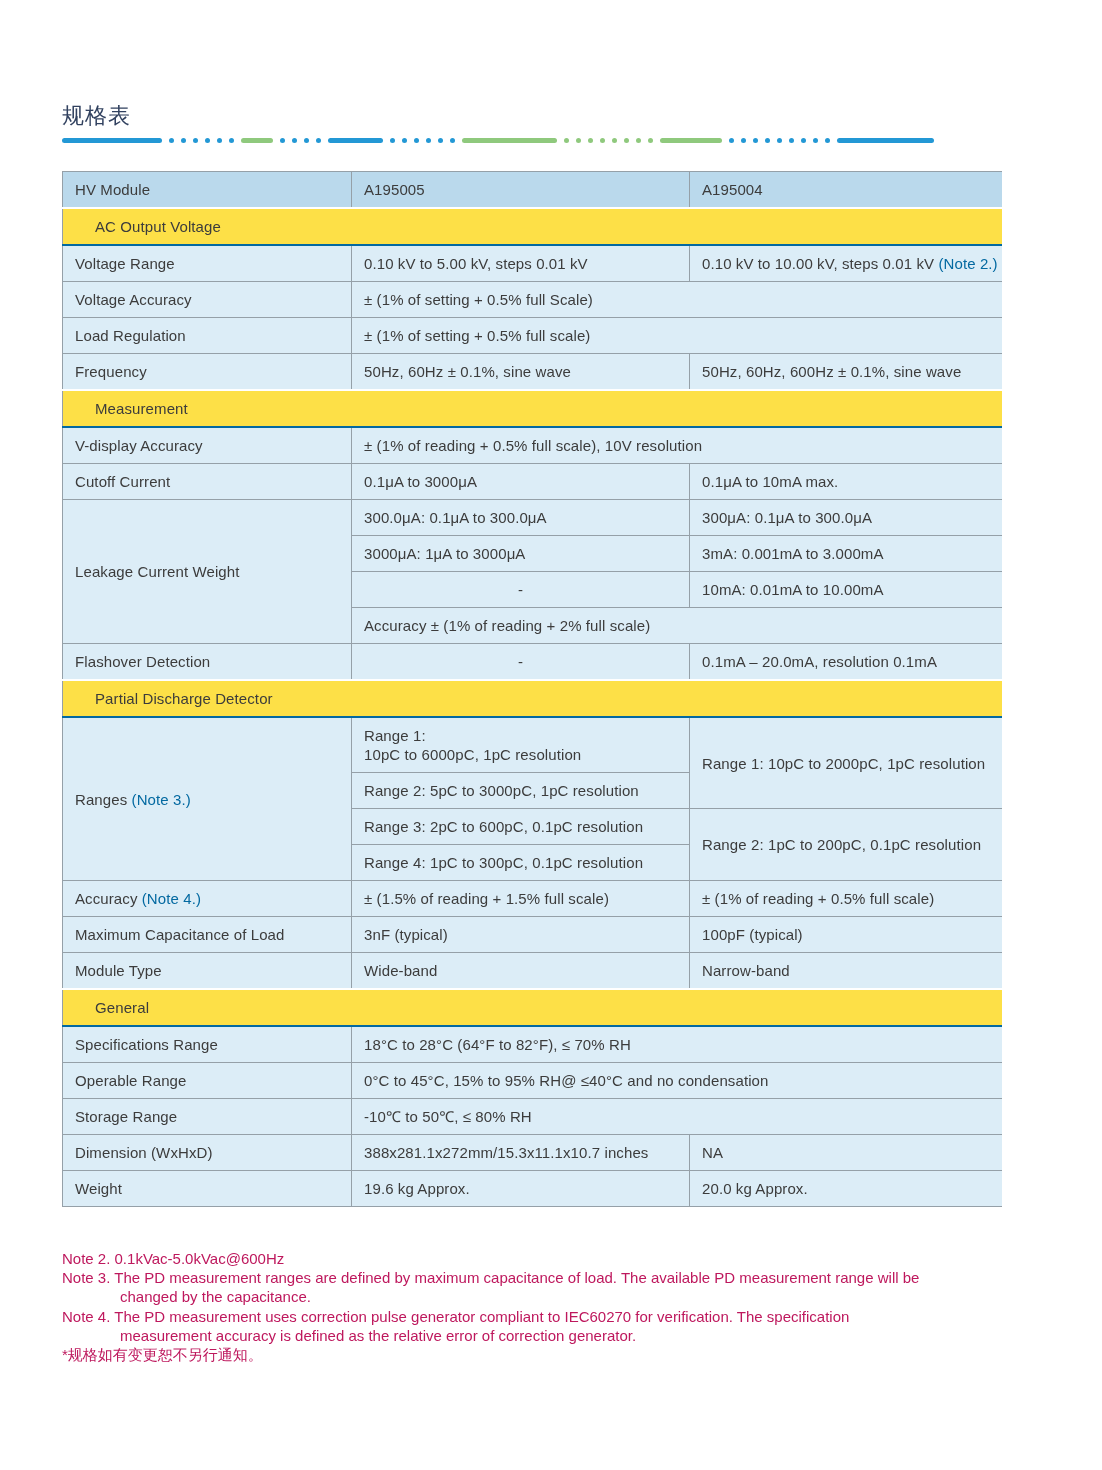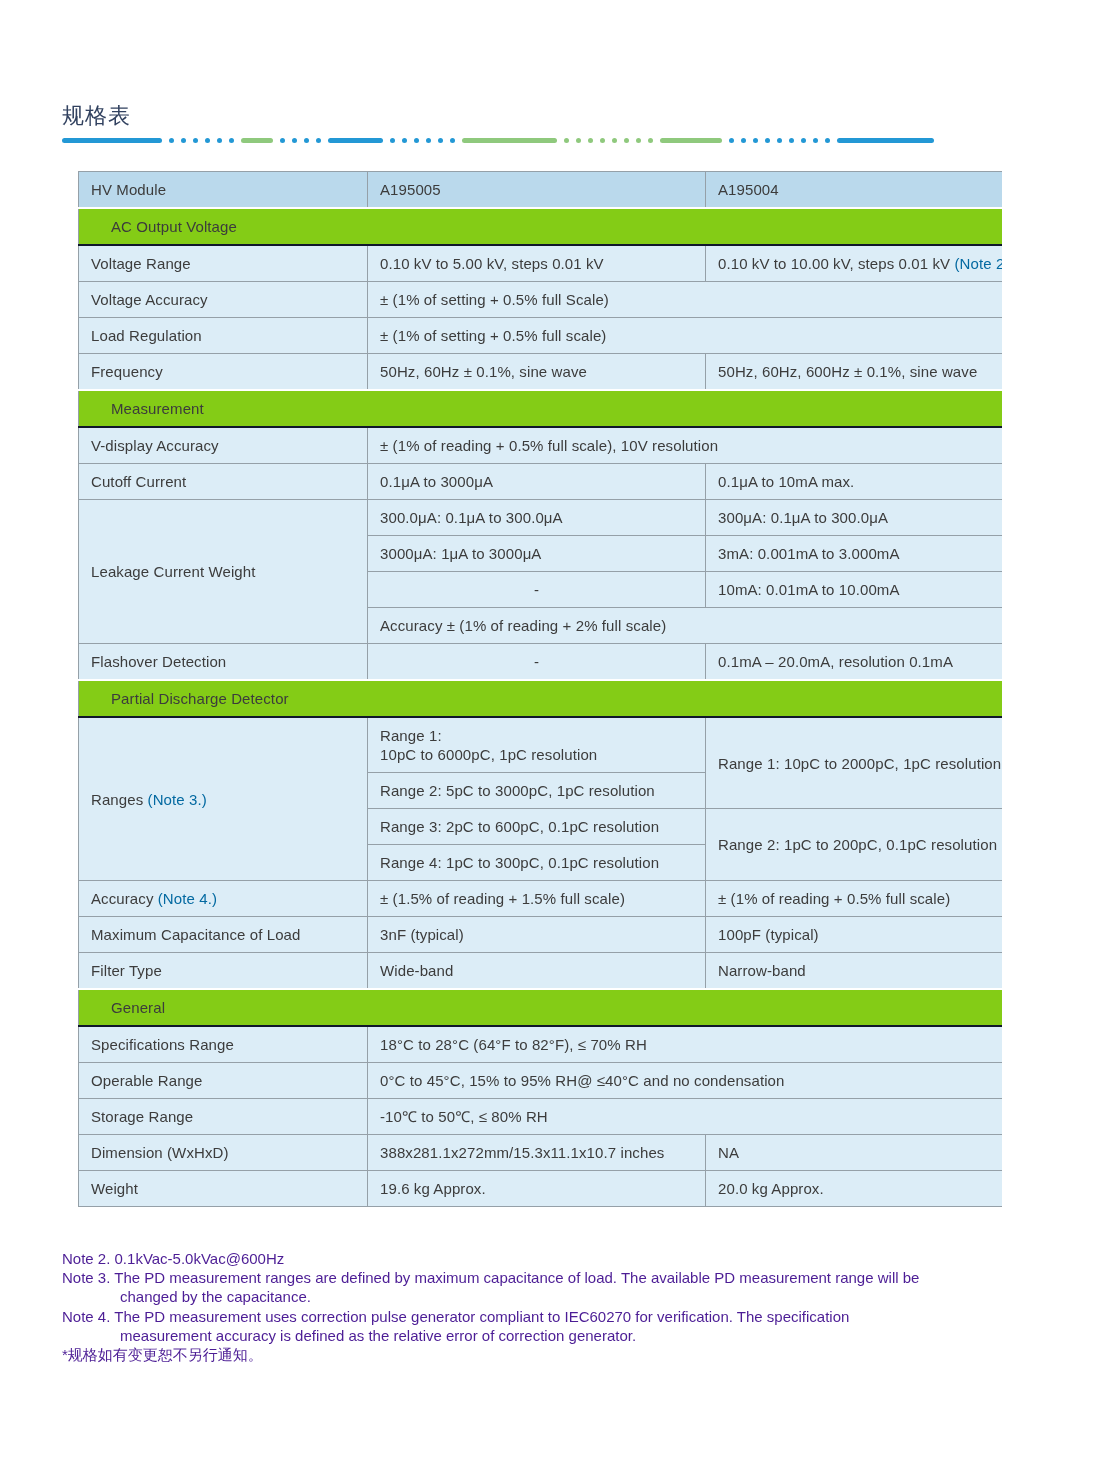"HV Module" .table-wrap { left: 78px -> 62px }
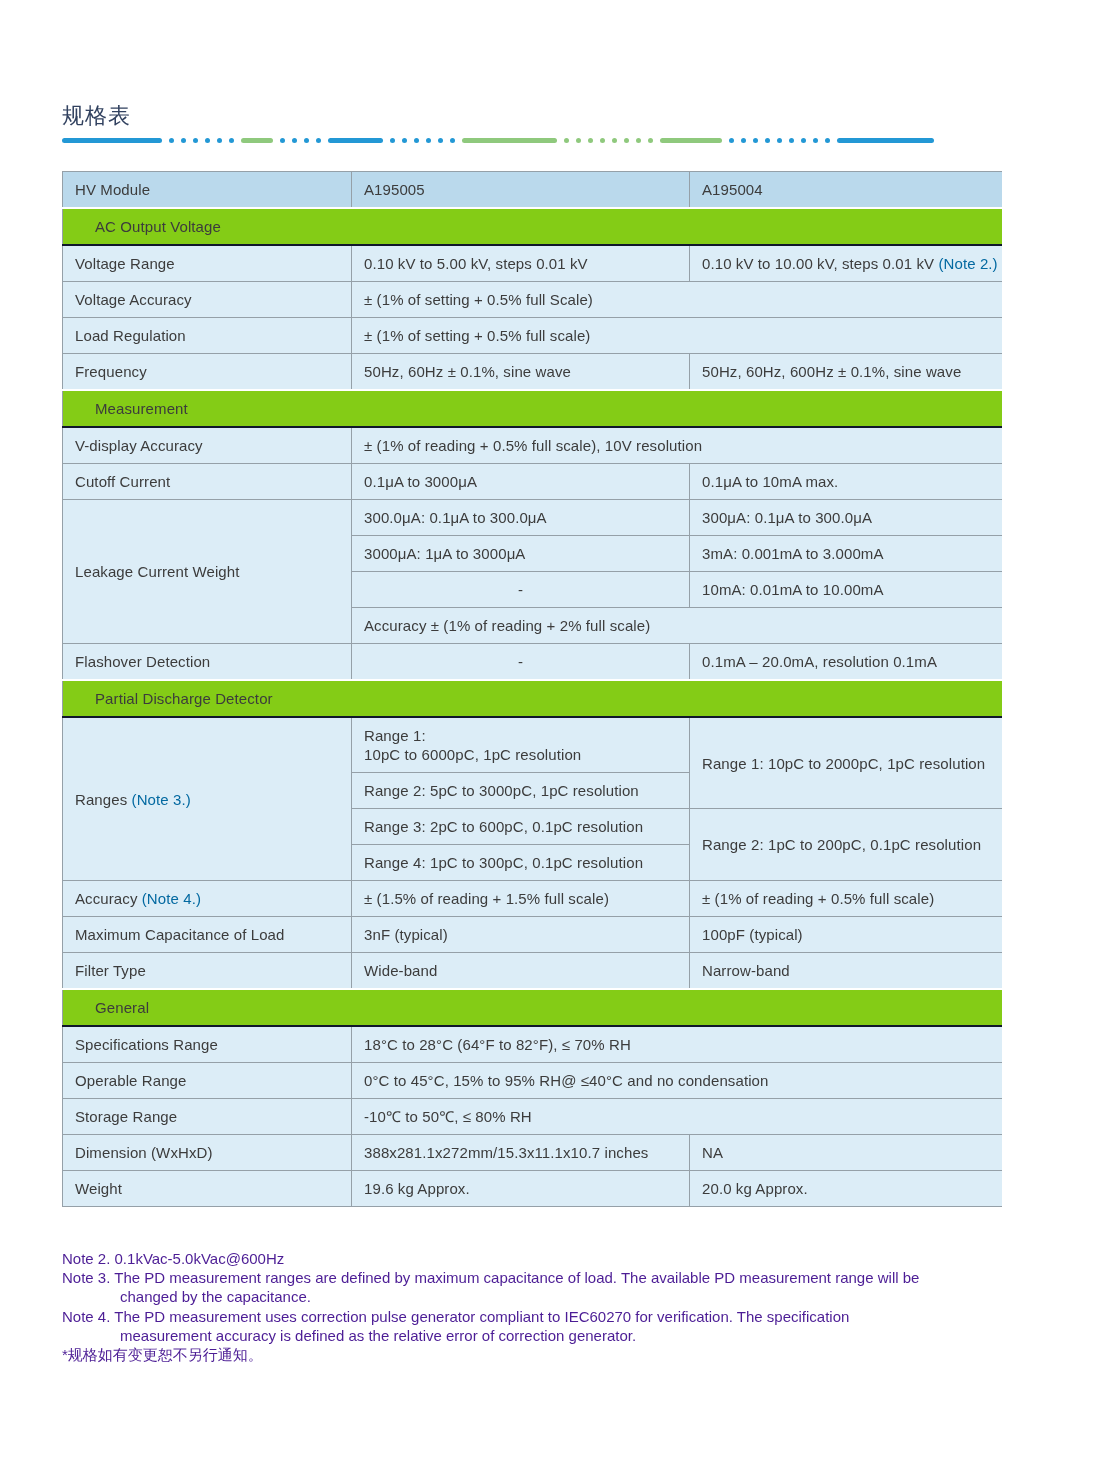"AC Output Voltage" table.spec td.section-cell { background: #84cc16 -> #fde047; border-bottom: 2px solid #0f172a -> 2px solid #0369a1 }
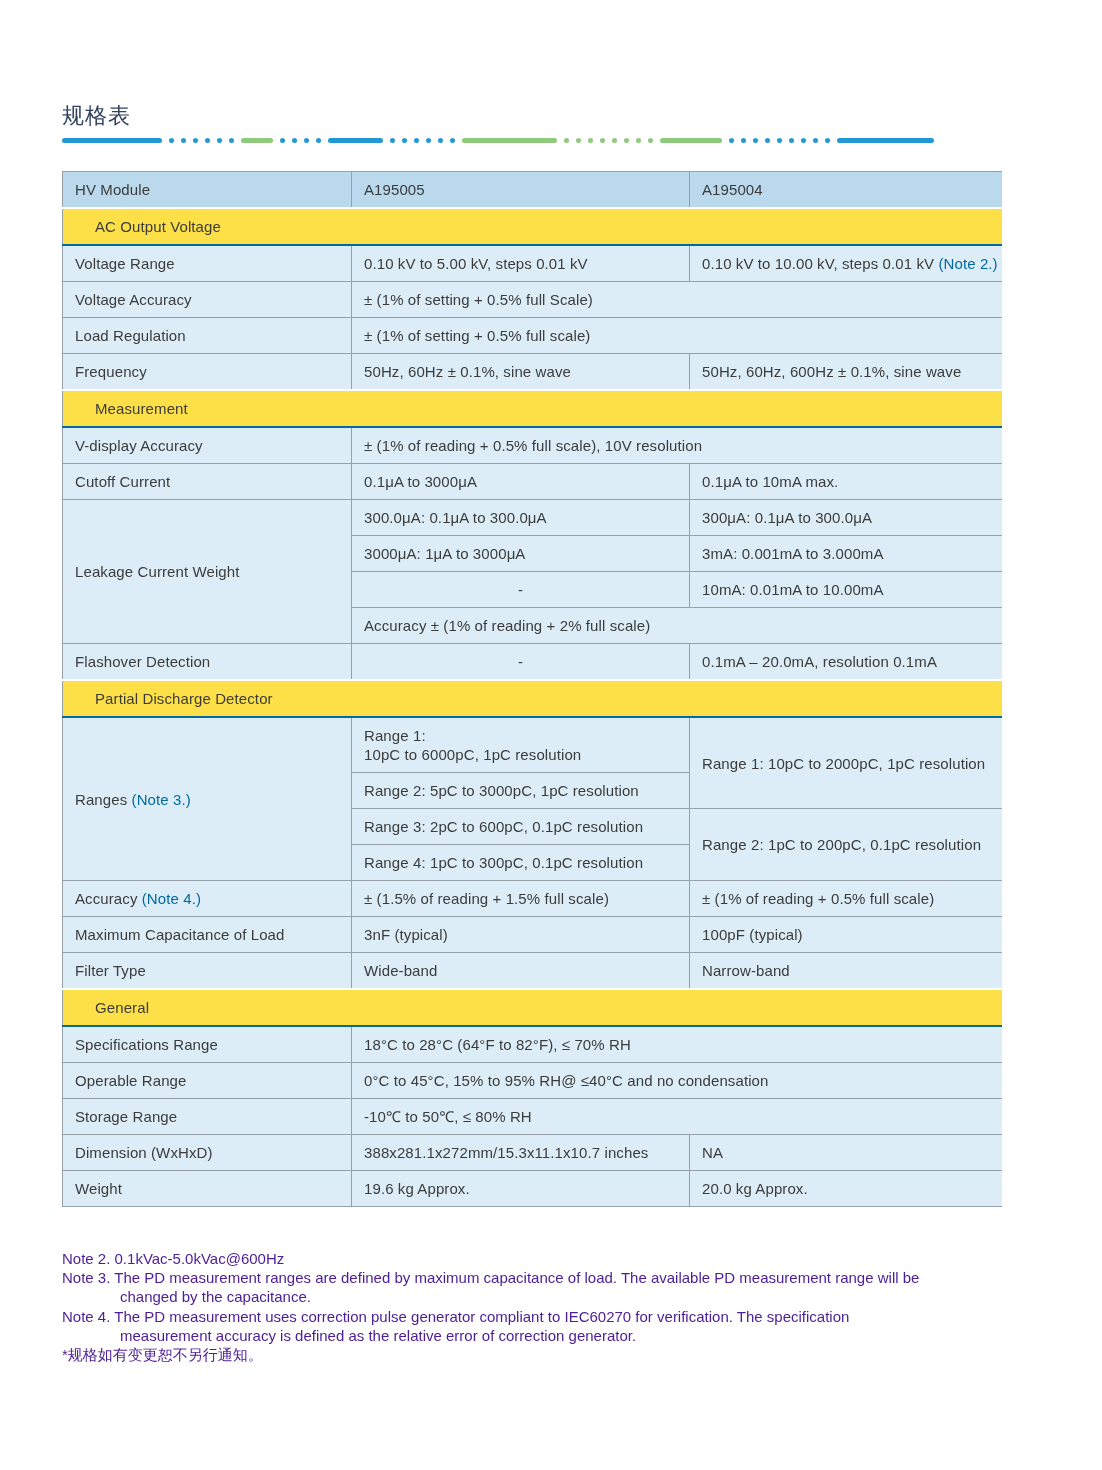"Filter Type" td { text: Filter -> Module }
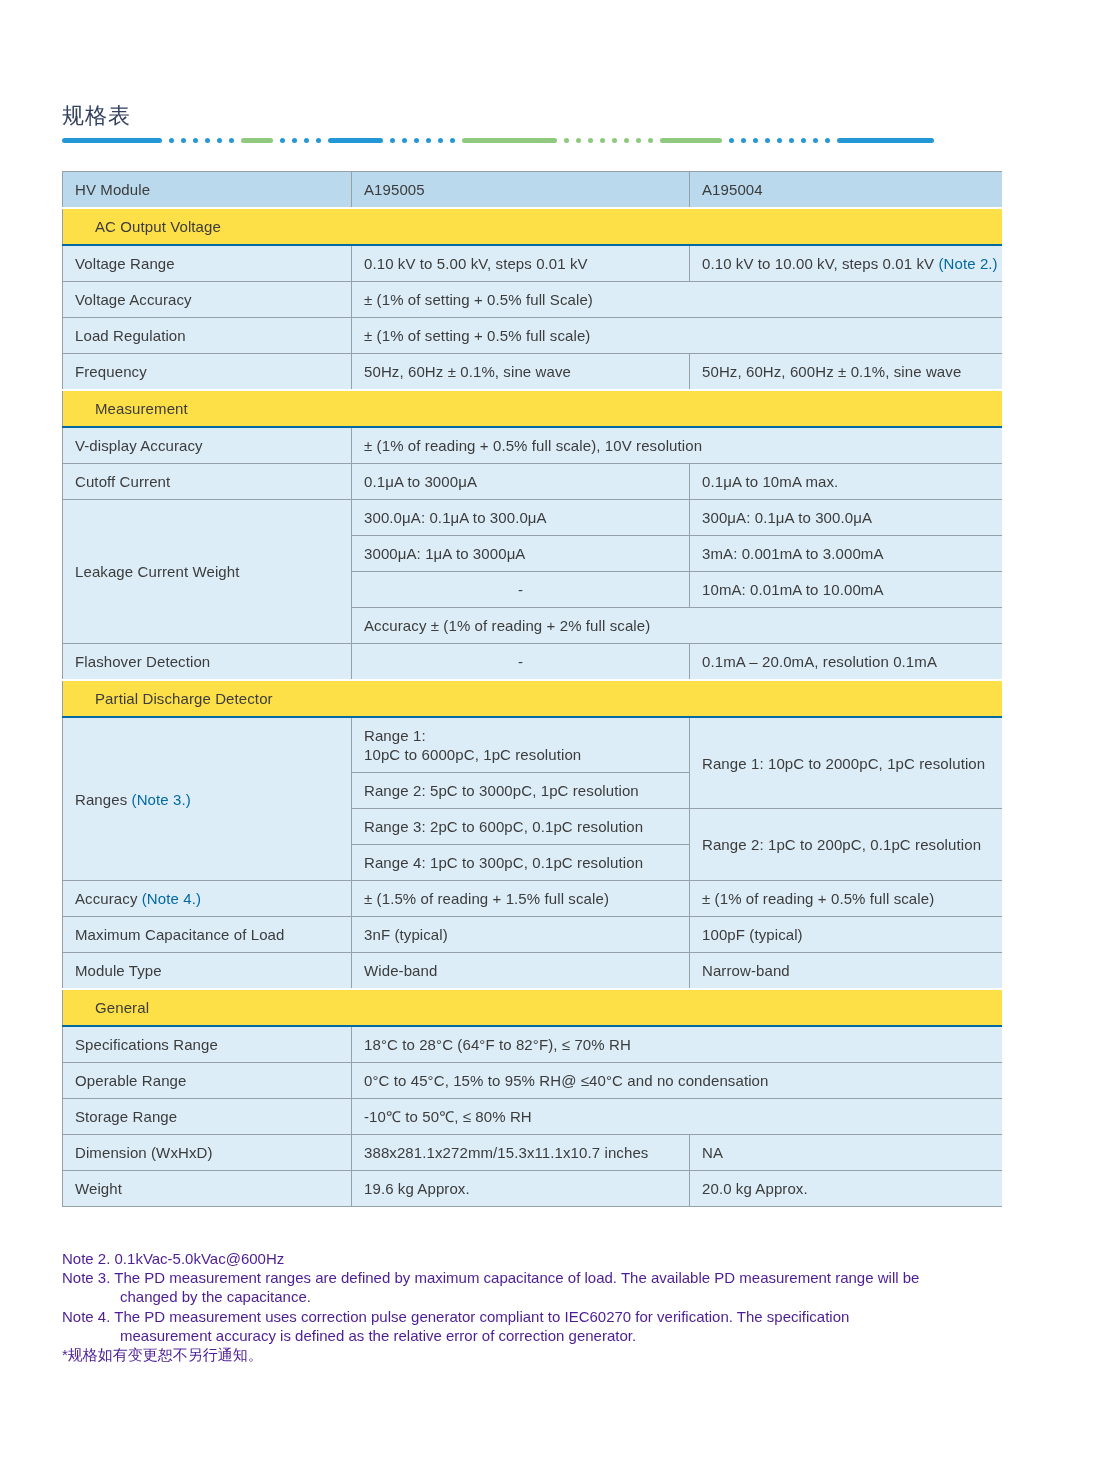"Note 2. 0.1kVac-5.0kVac@600Hz" .notes { color: #4c1d95 -> #be185d }
